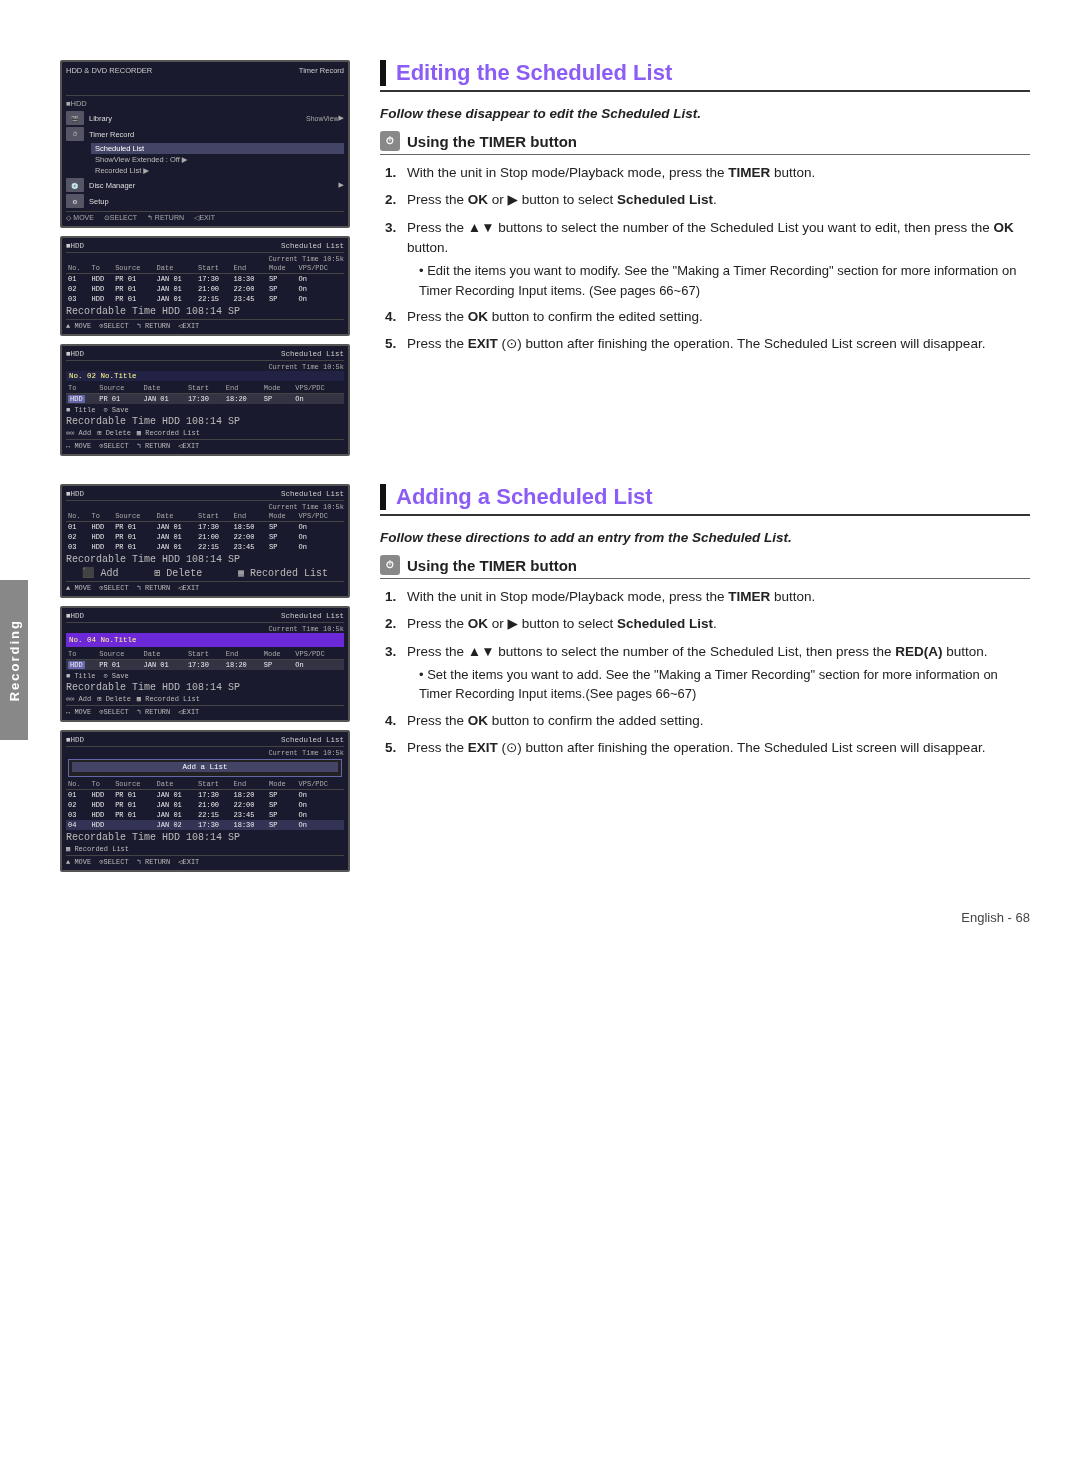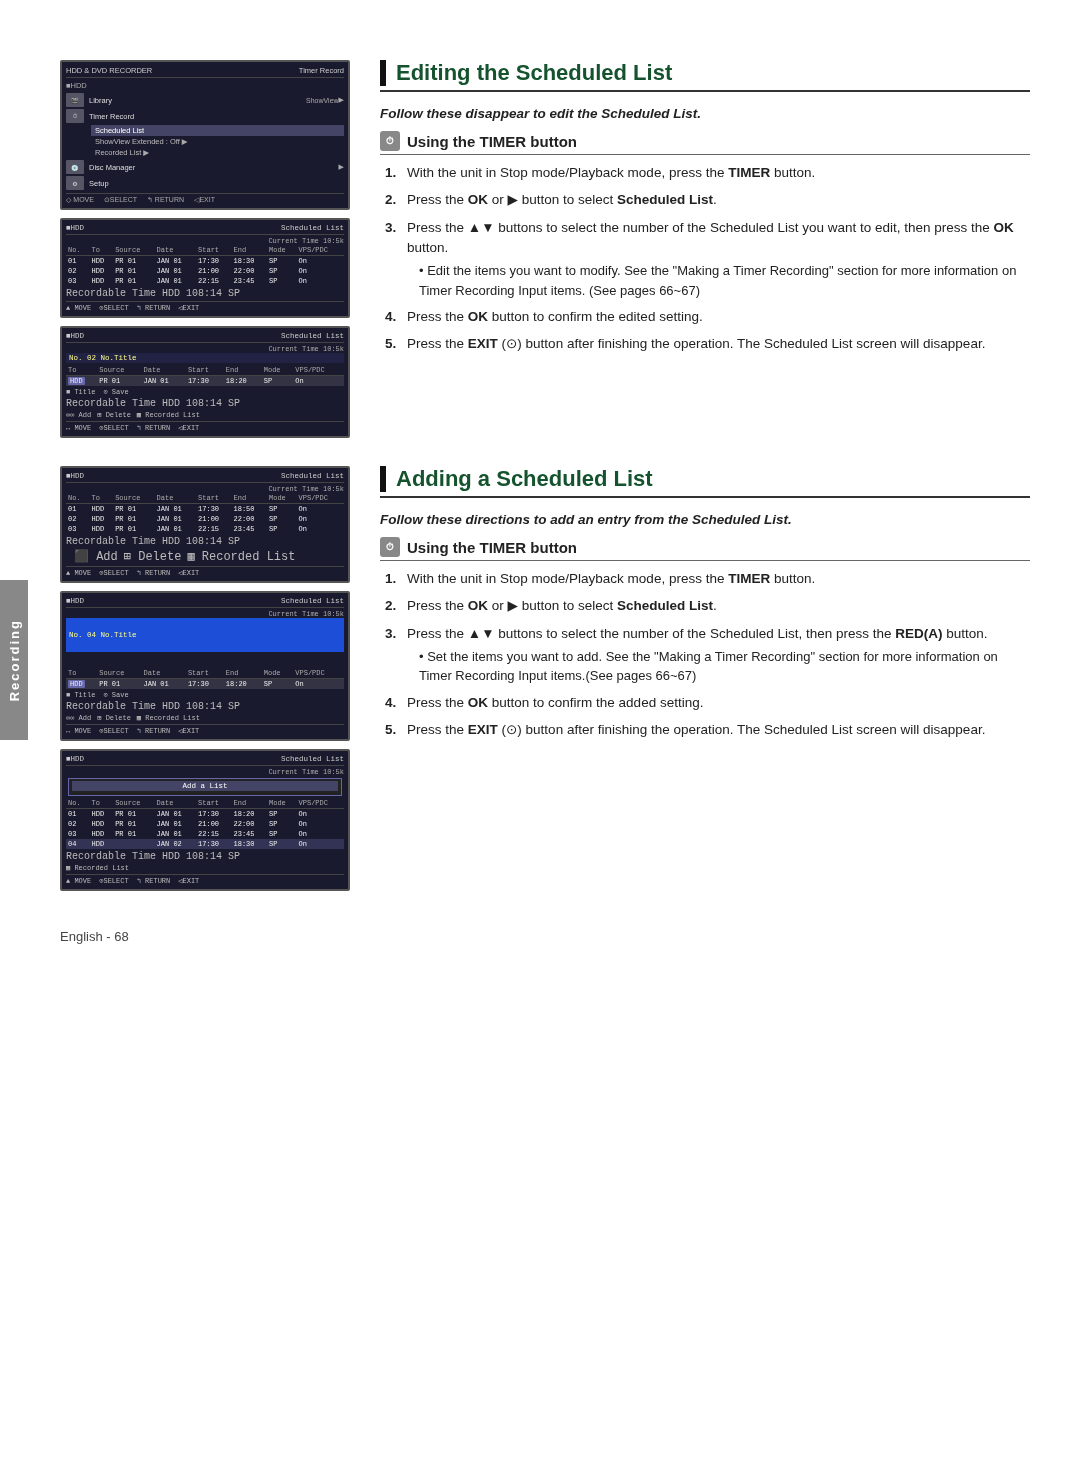"HDD & DVD RECORDER" .menu-screen-header { padding-bottom: 2px -> 20px }
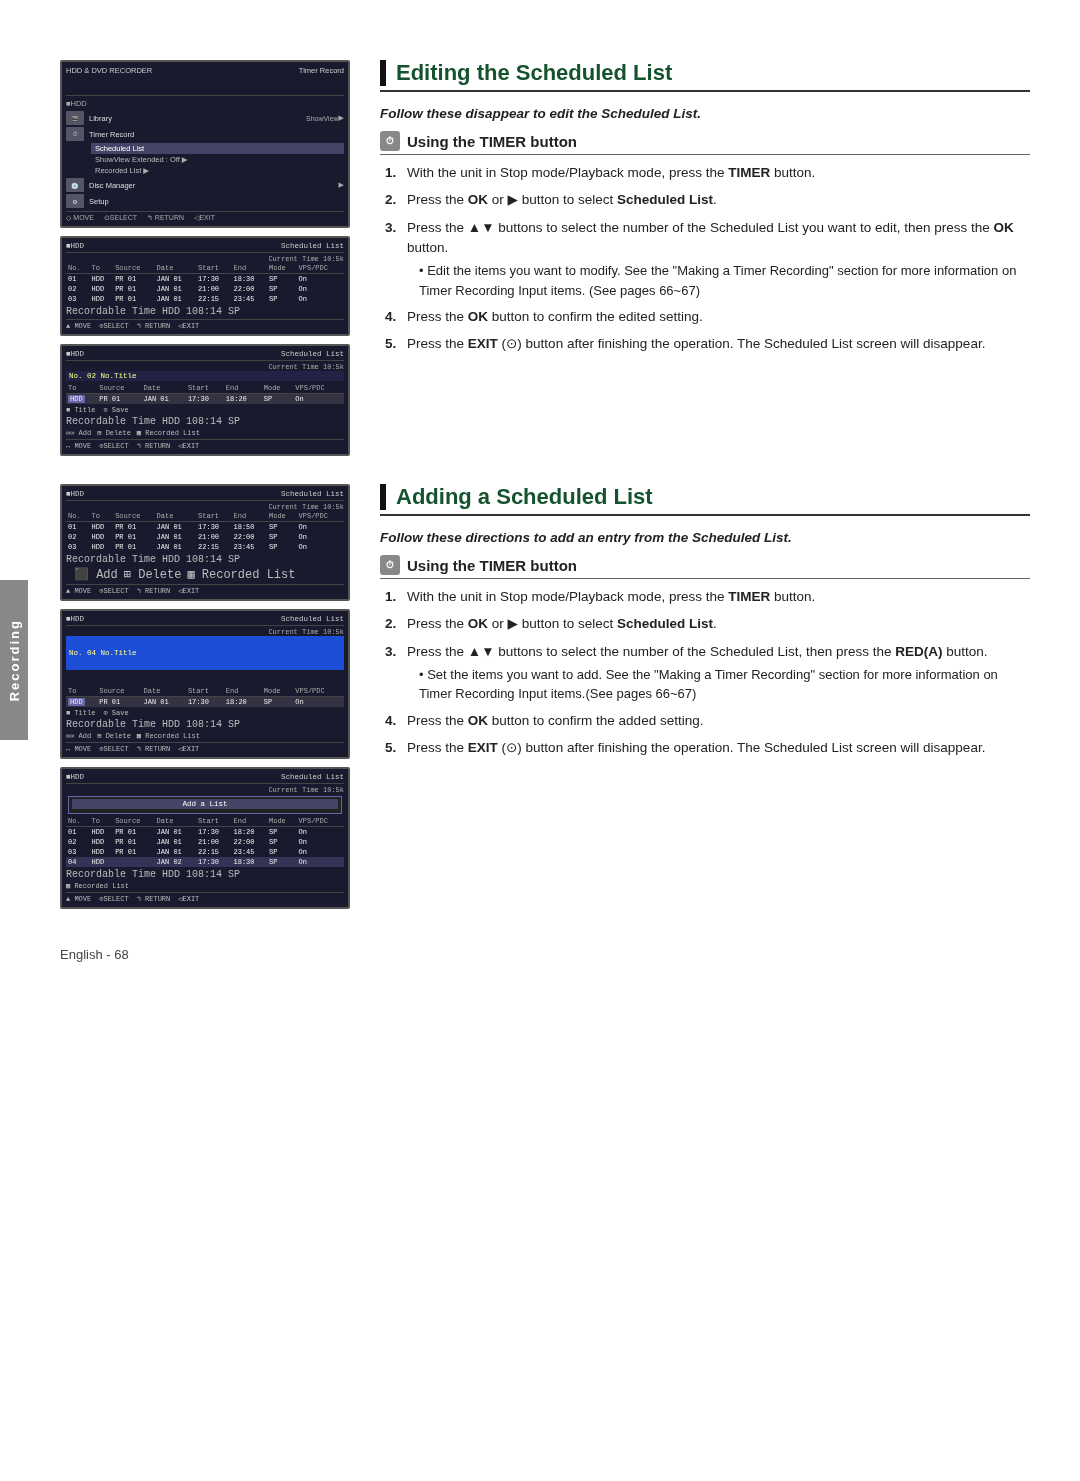"Editing the Scheduled List" .section-title { color: #14532d -> #8b5cf6 }
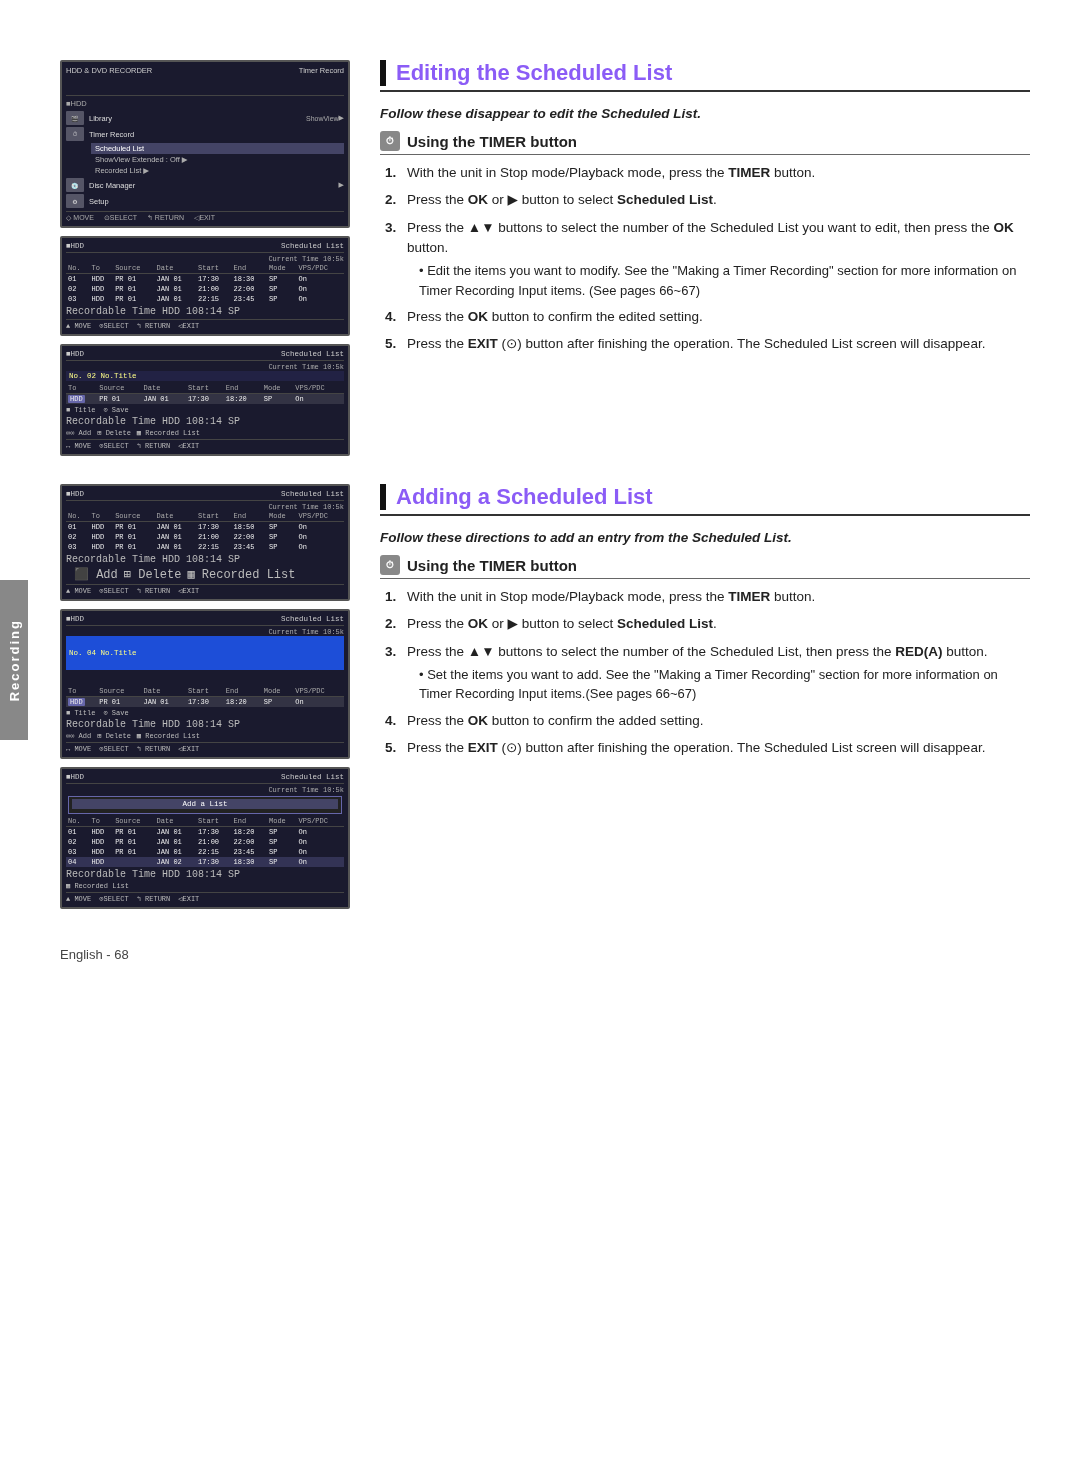"⬛ Add" div { font-size: 12px -> 10px; justify-content: none -> space-between; margin: 2px 8px -> 2px 16px }
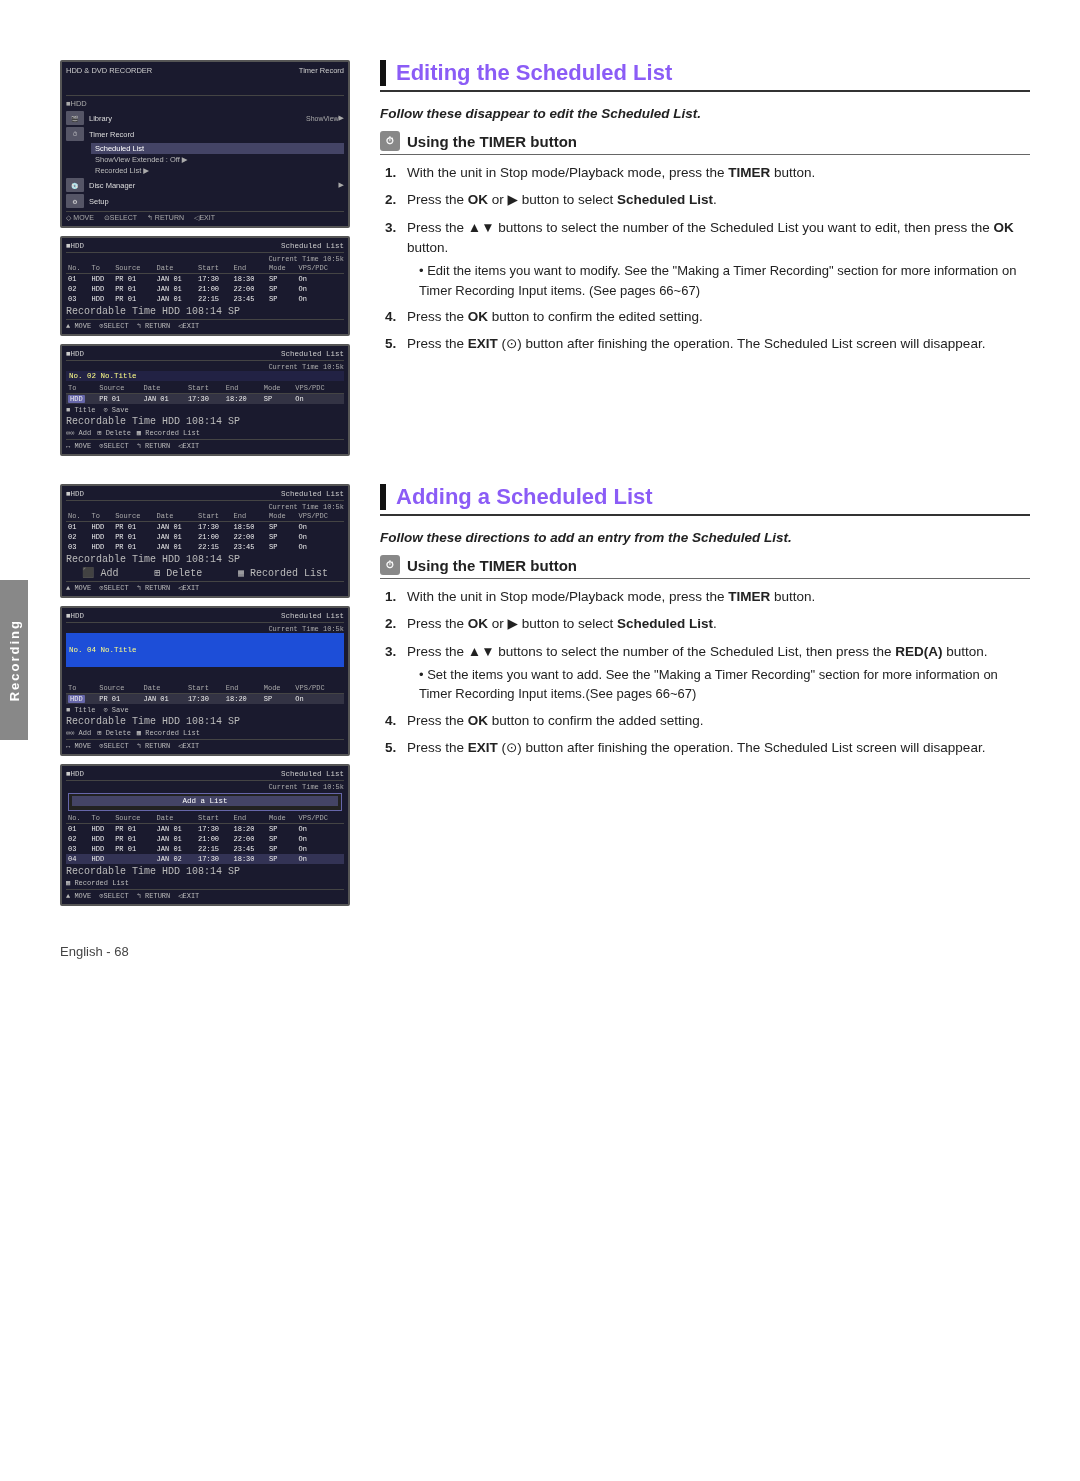"No. 04 No.Title" div { background: #1d4ed8 -> #6d28d9; margin-bottom: 16px -> 2px; padding: 13px 3px -> 3px 3px }
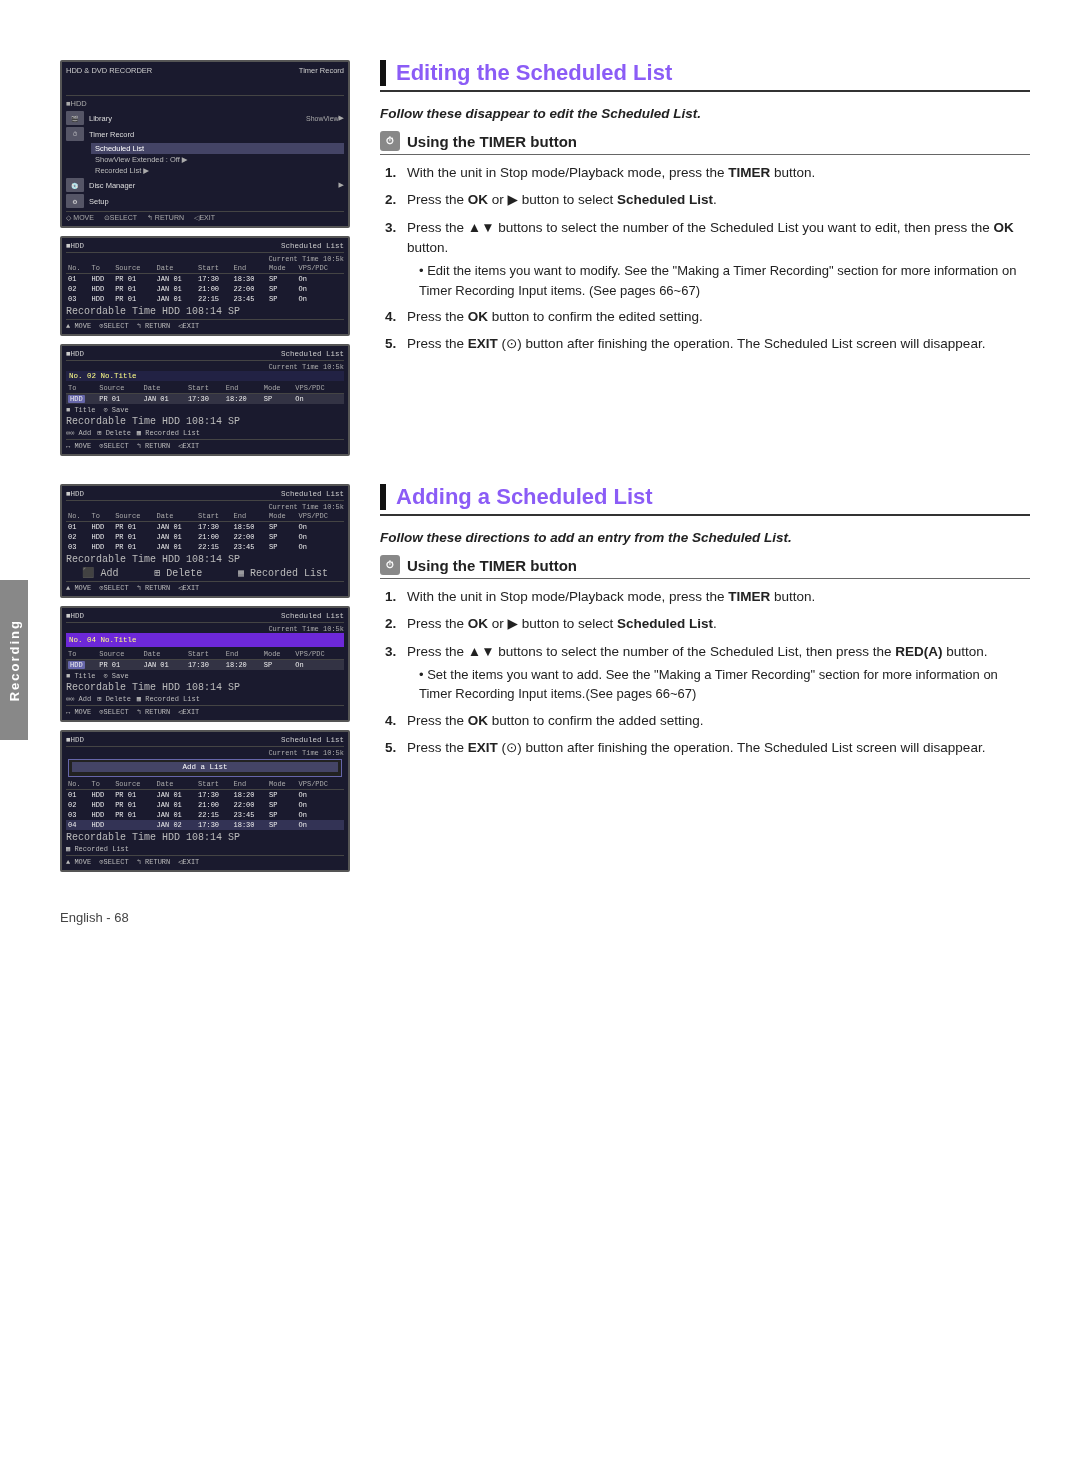"English - 68" .page-footer { text-align: left -> right }
